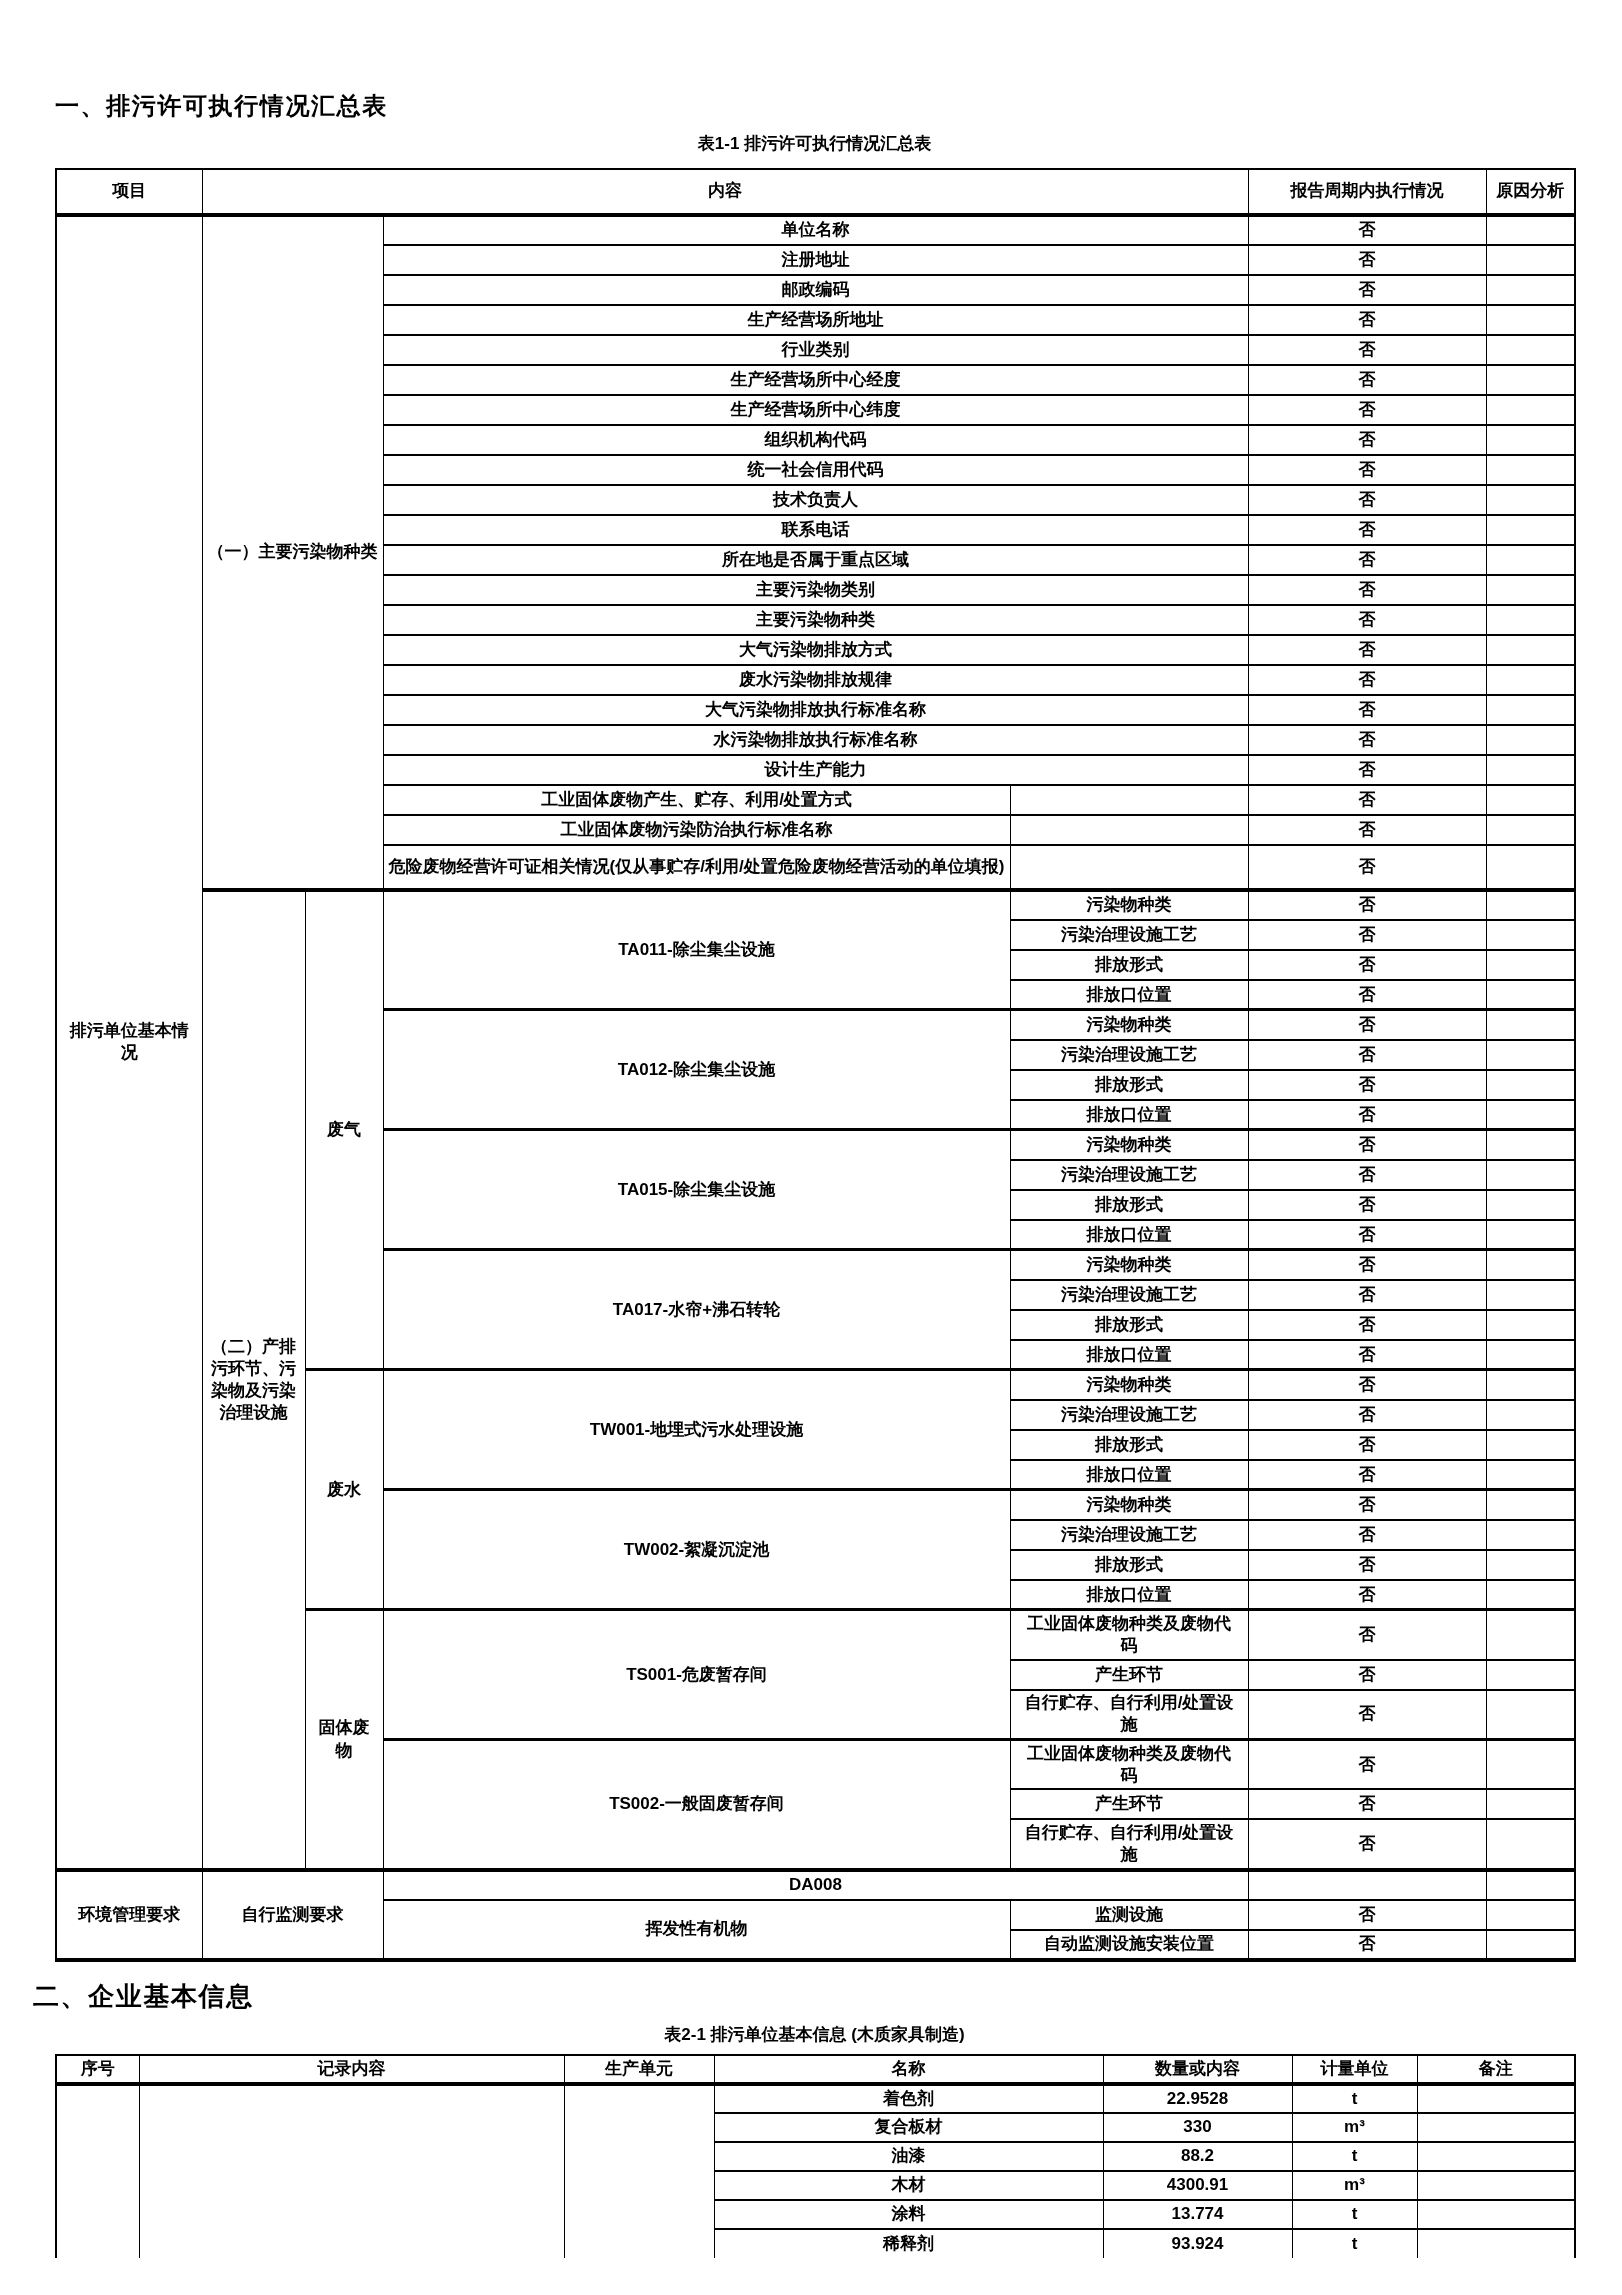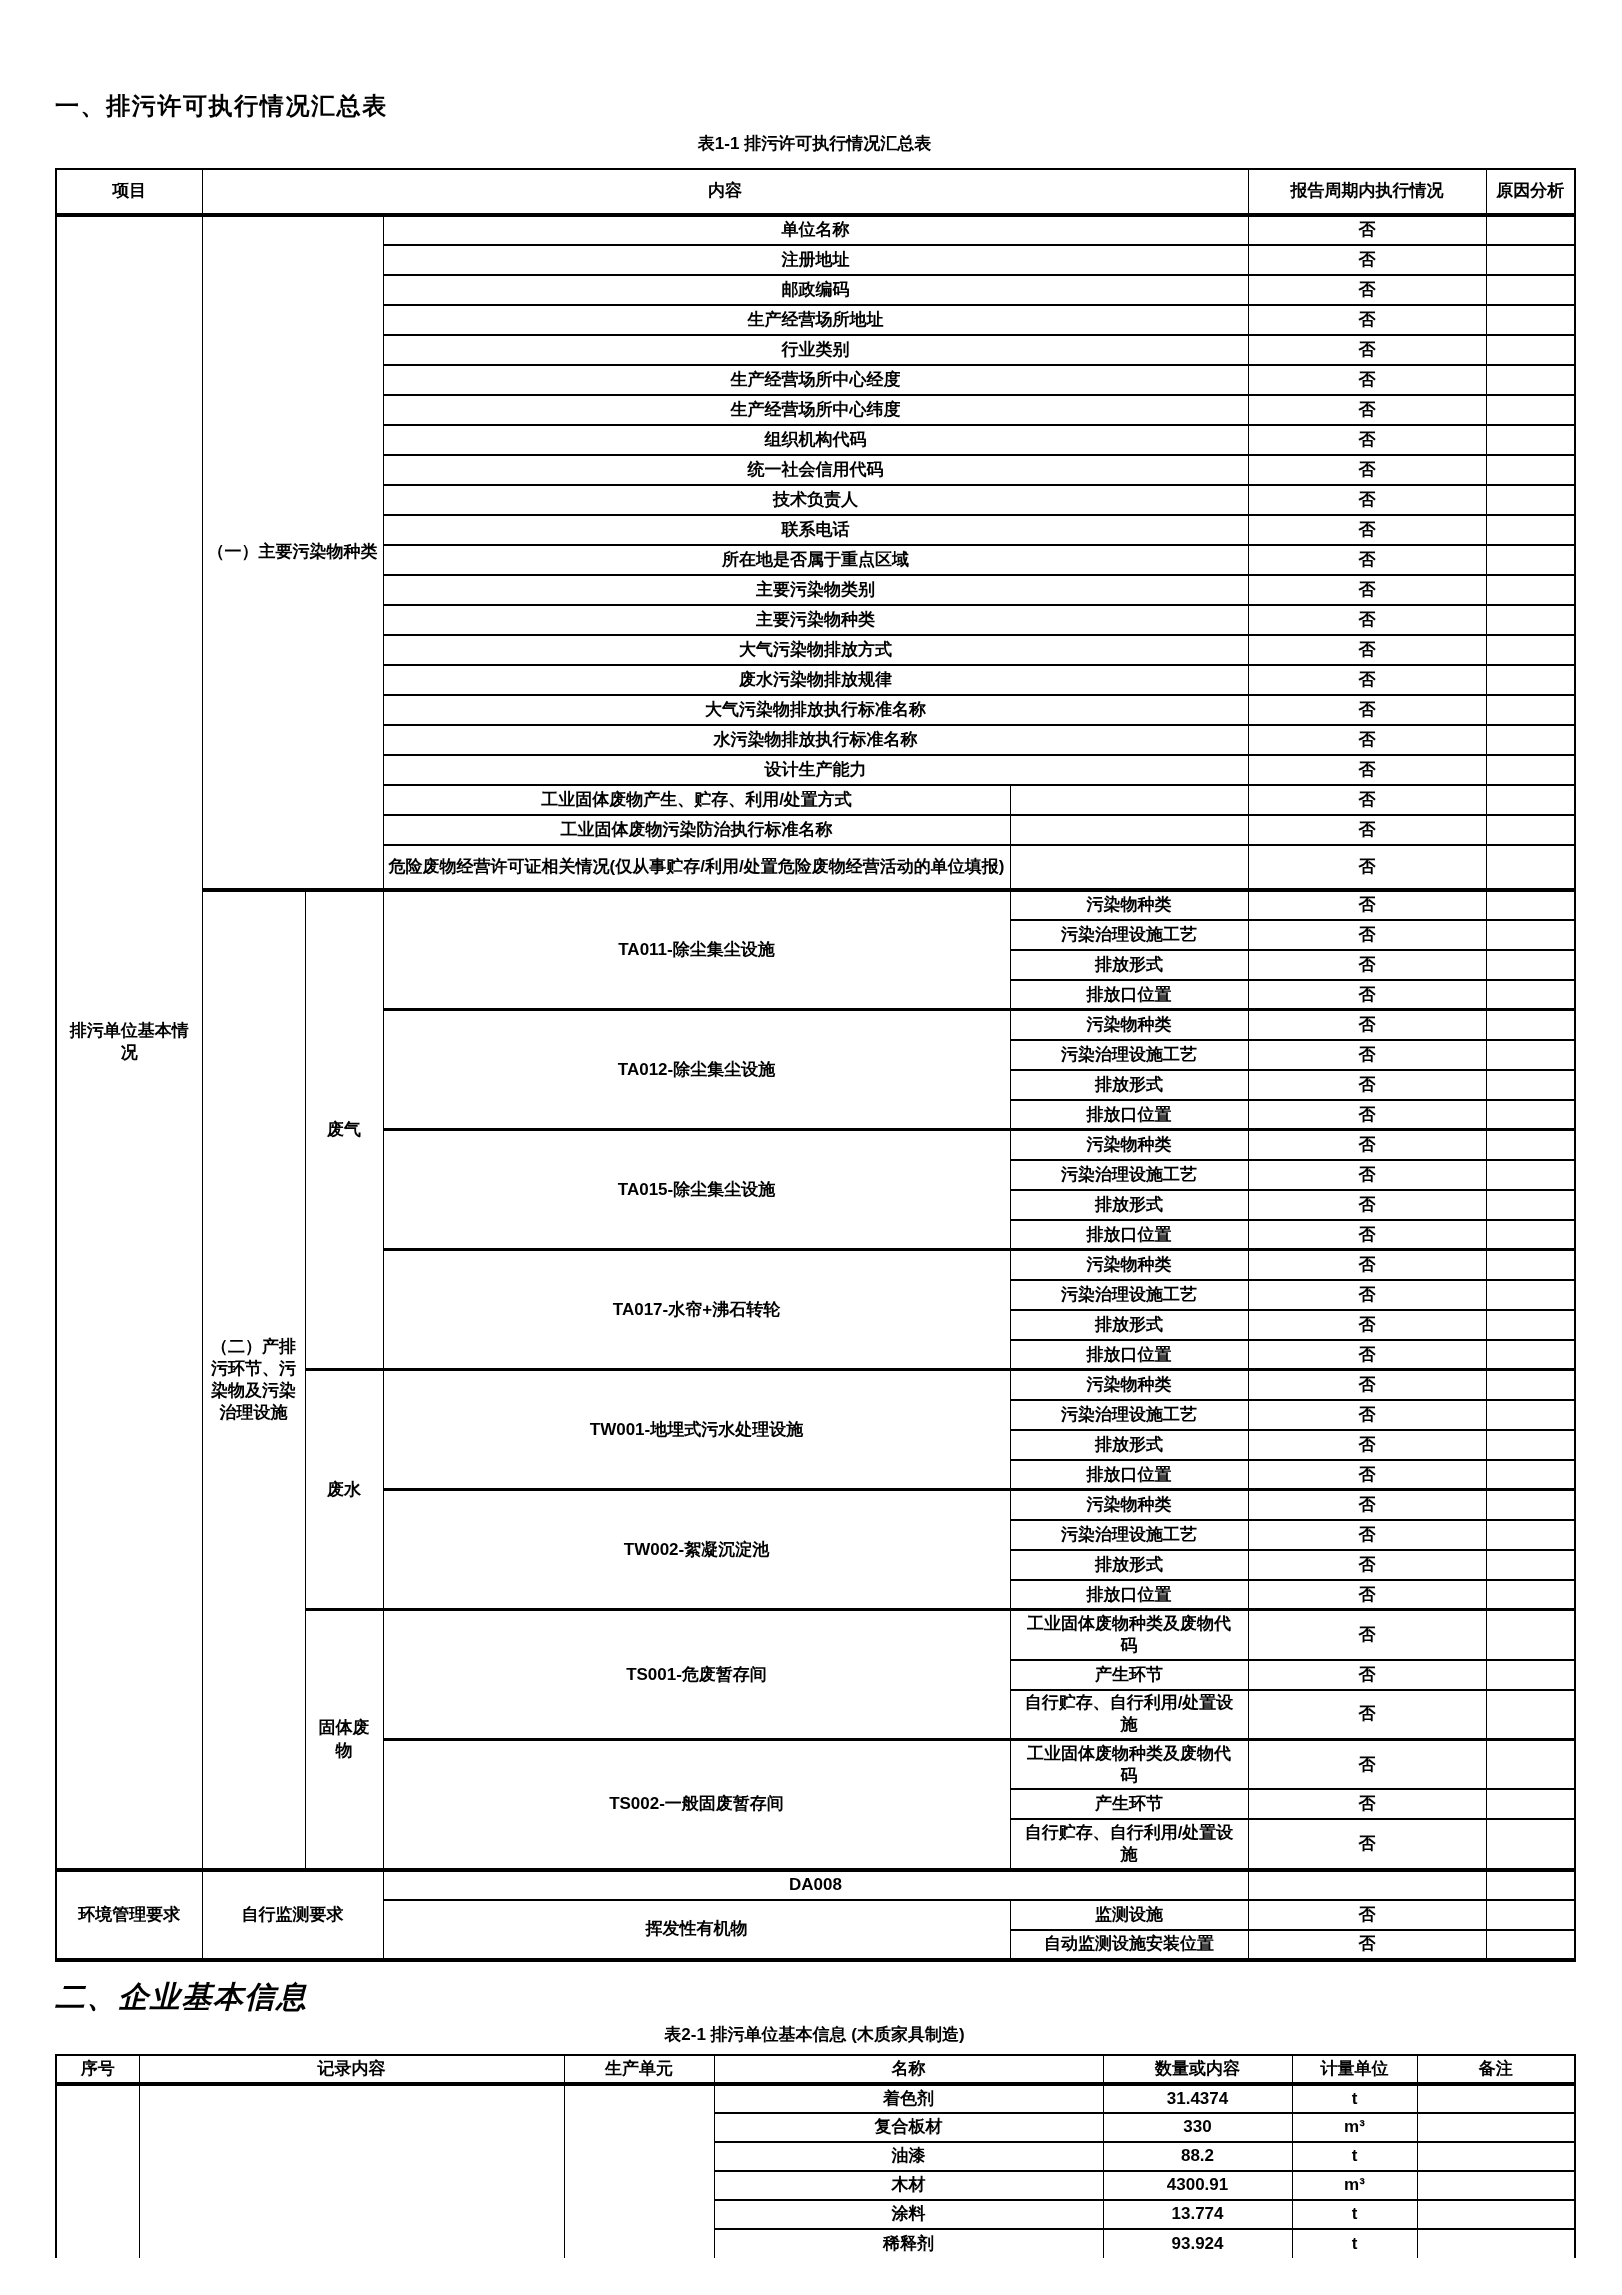"二、企业基本信息" .h2 { font-size: 30px -> 26px; font-style: italic -> none; margin: 18px 0 0 55px -> 18px 0 0 33px }
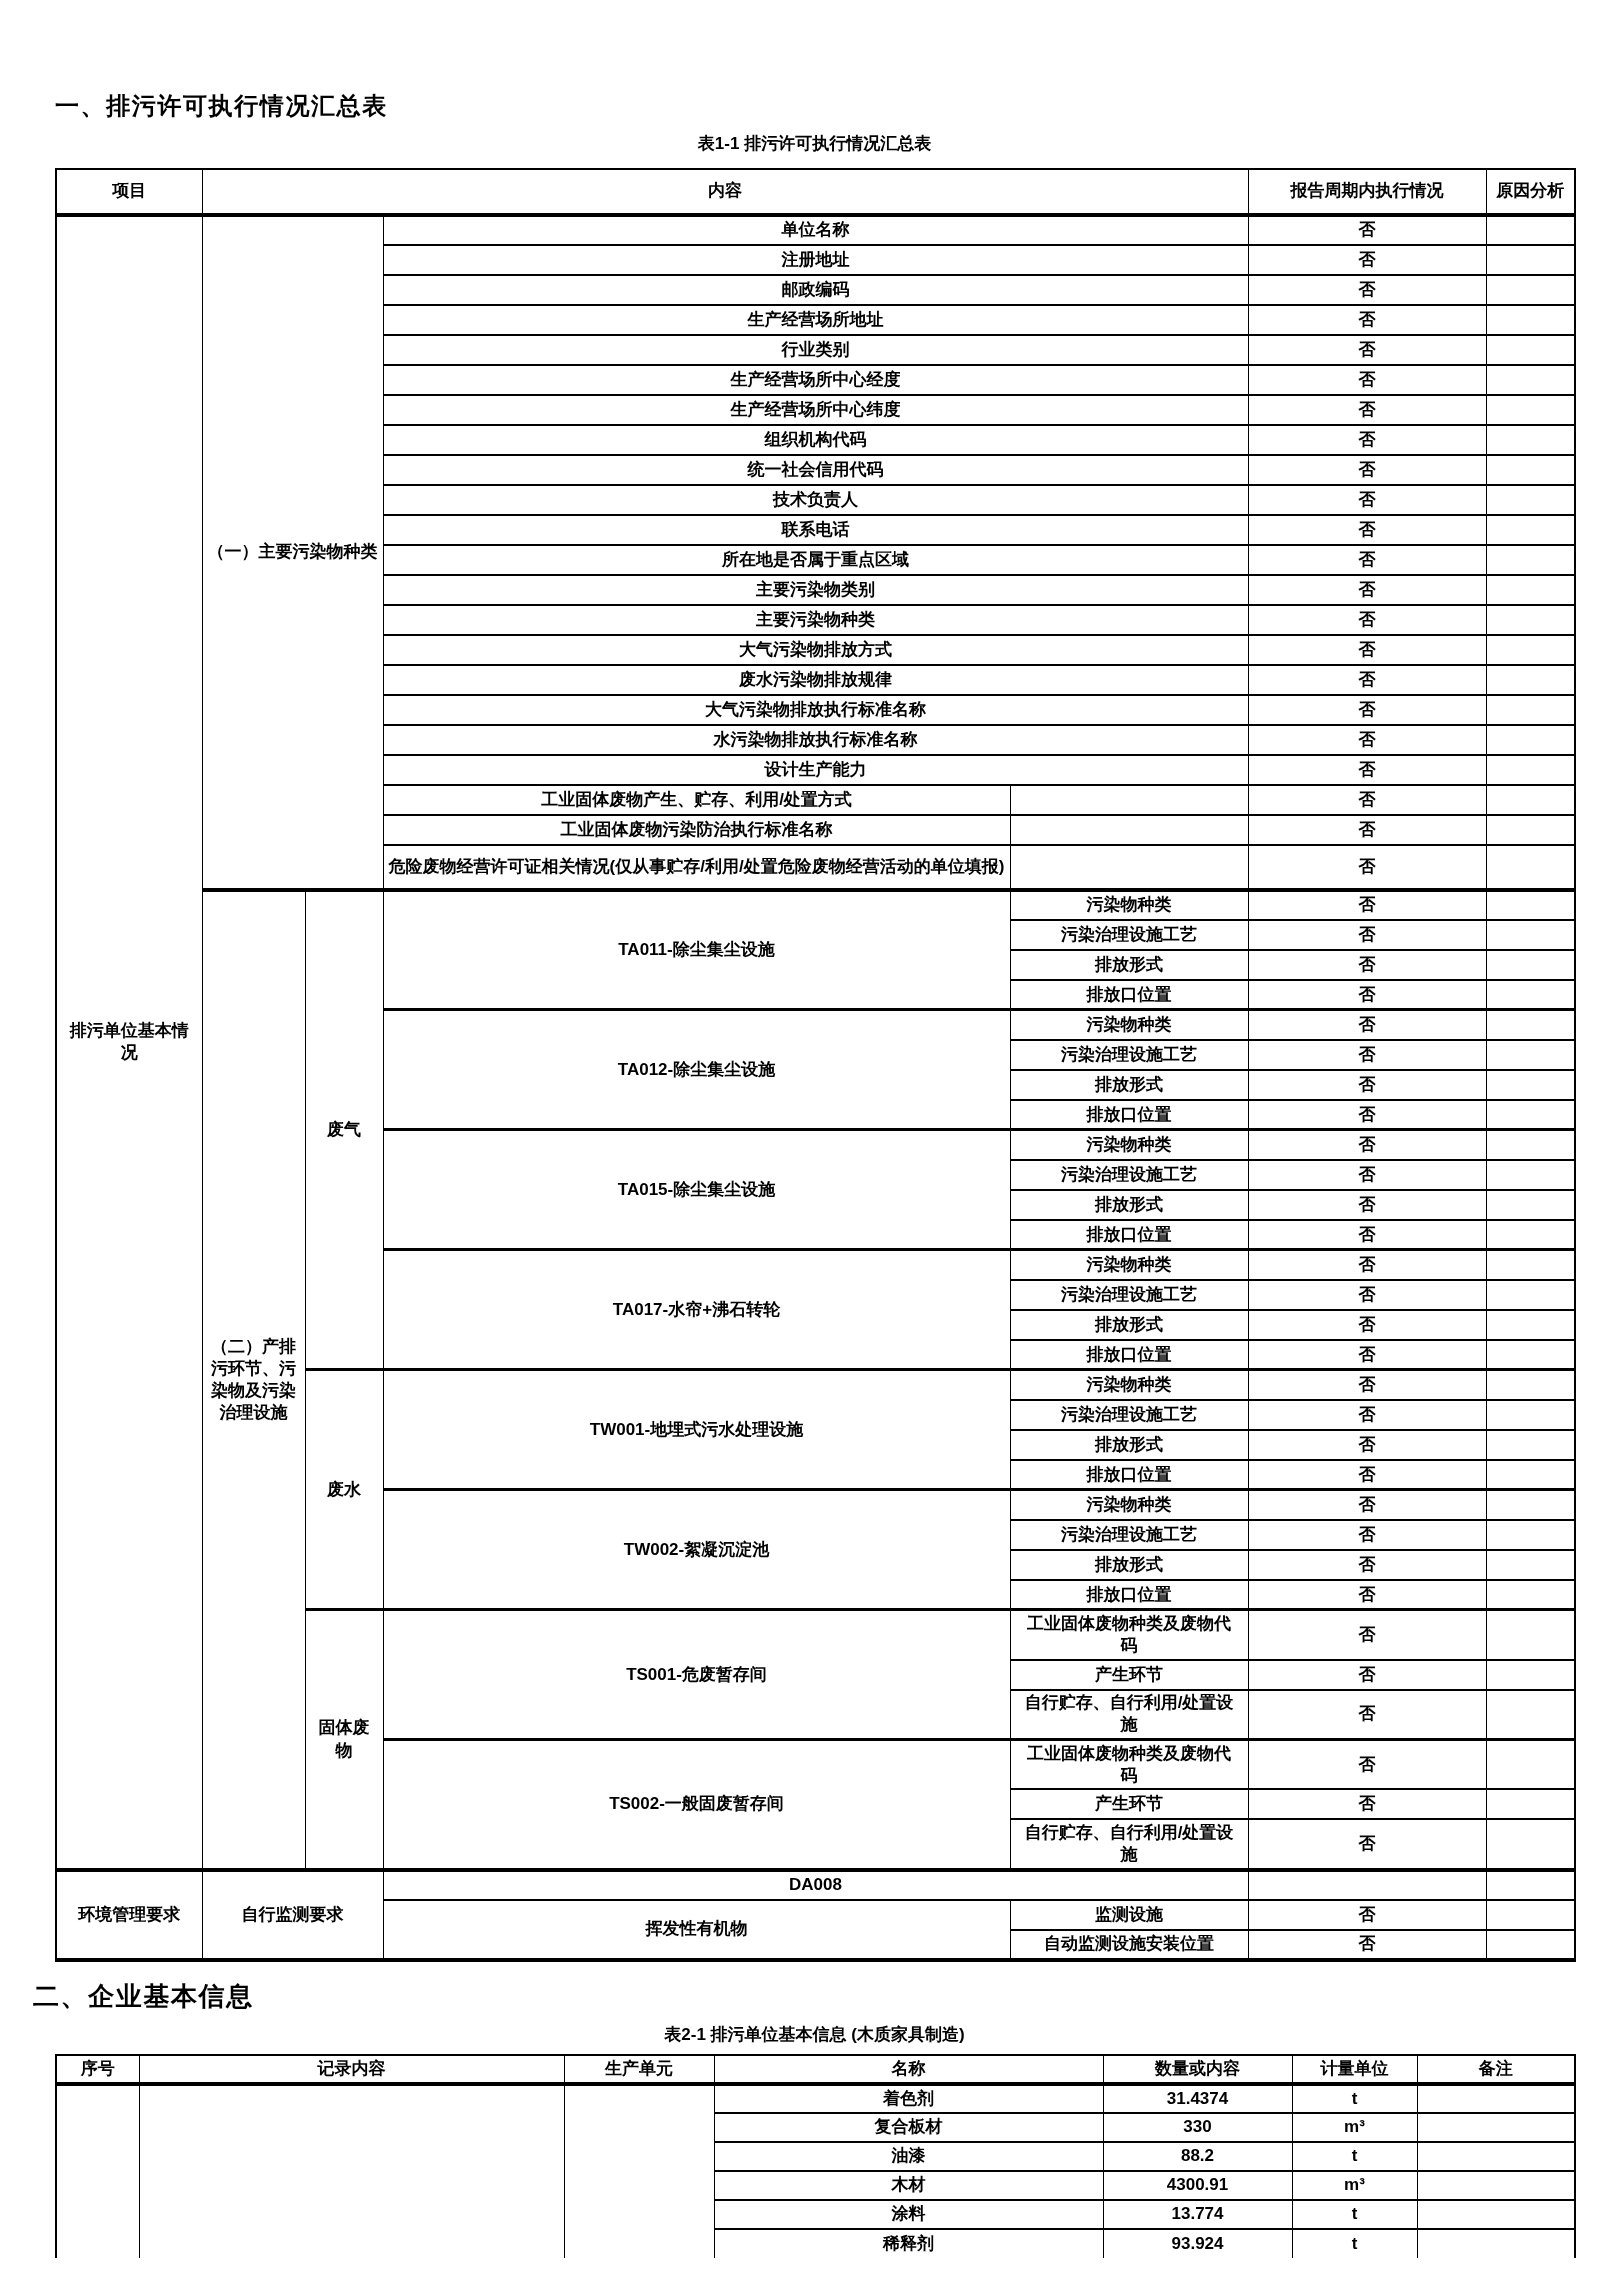"31.4374" td { text: 31.4374 -> 22.9528 }
